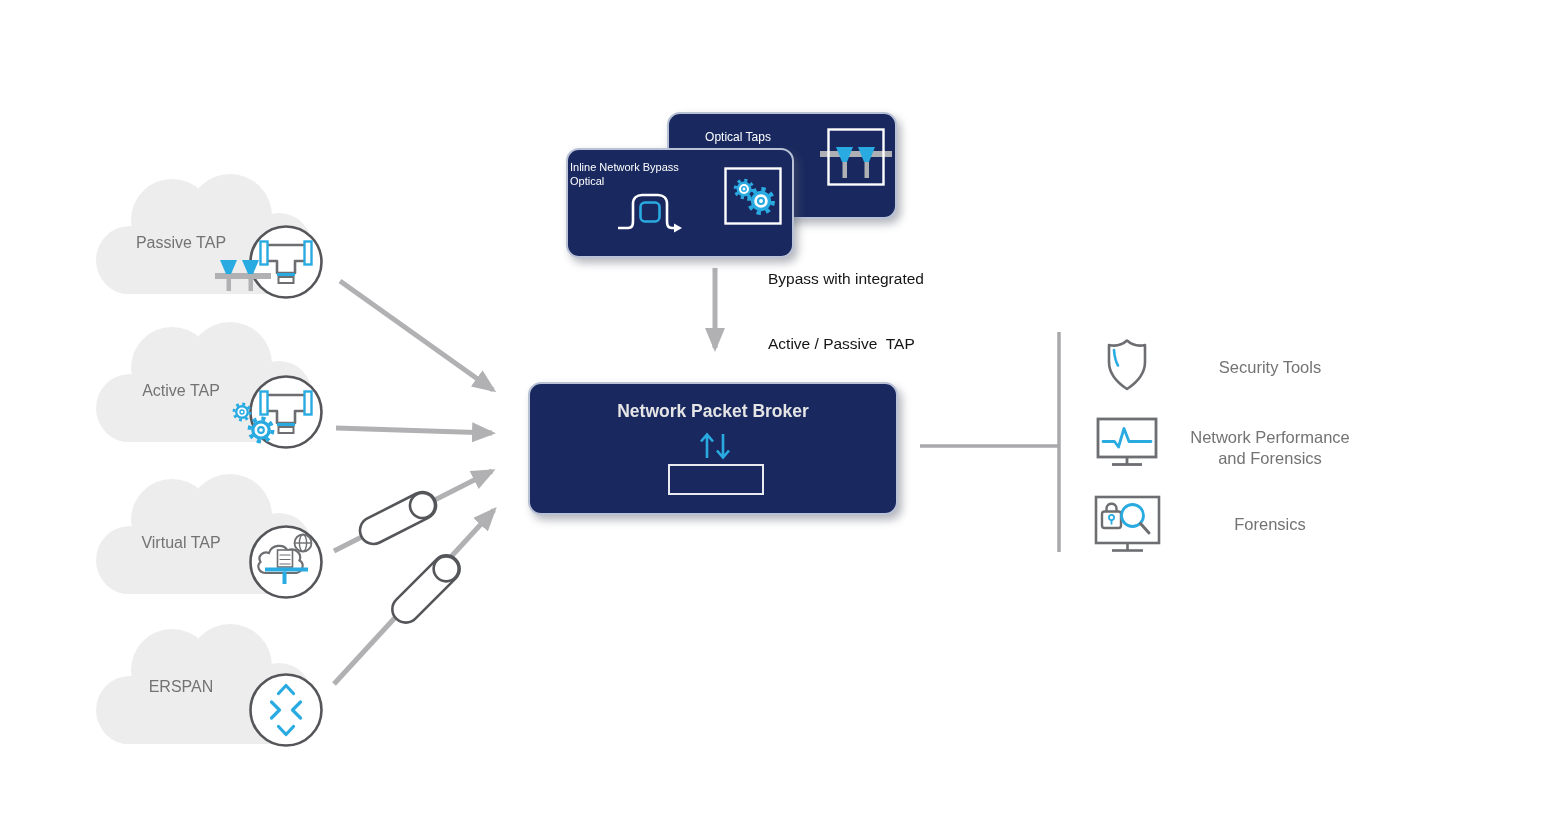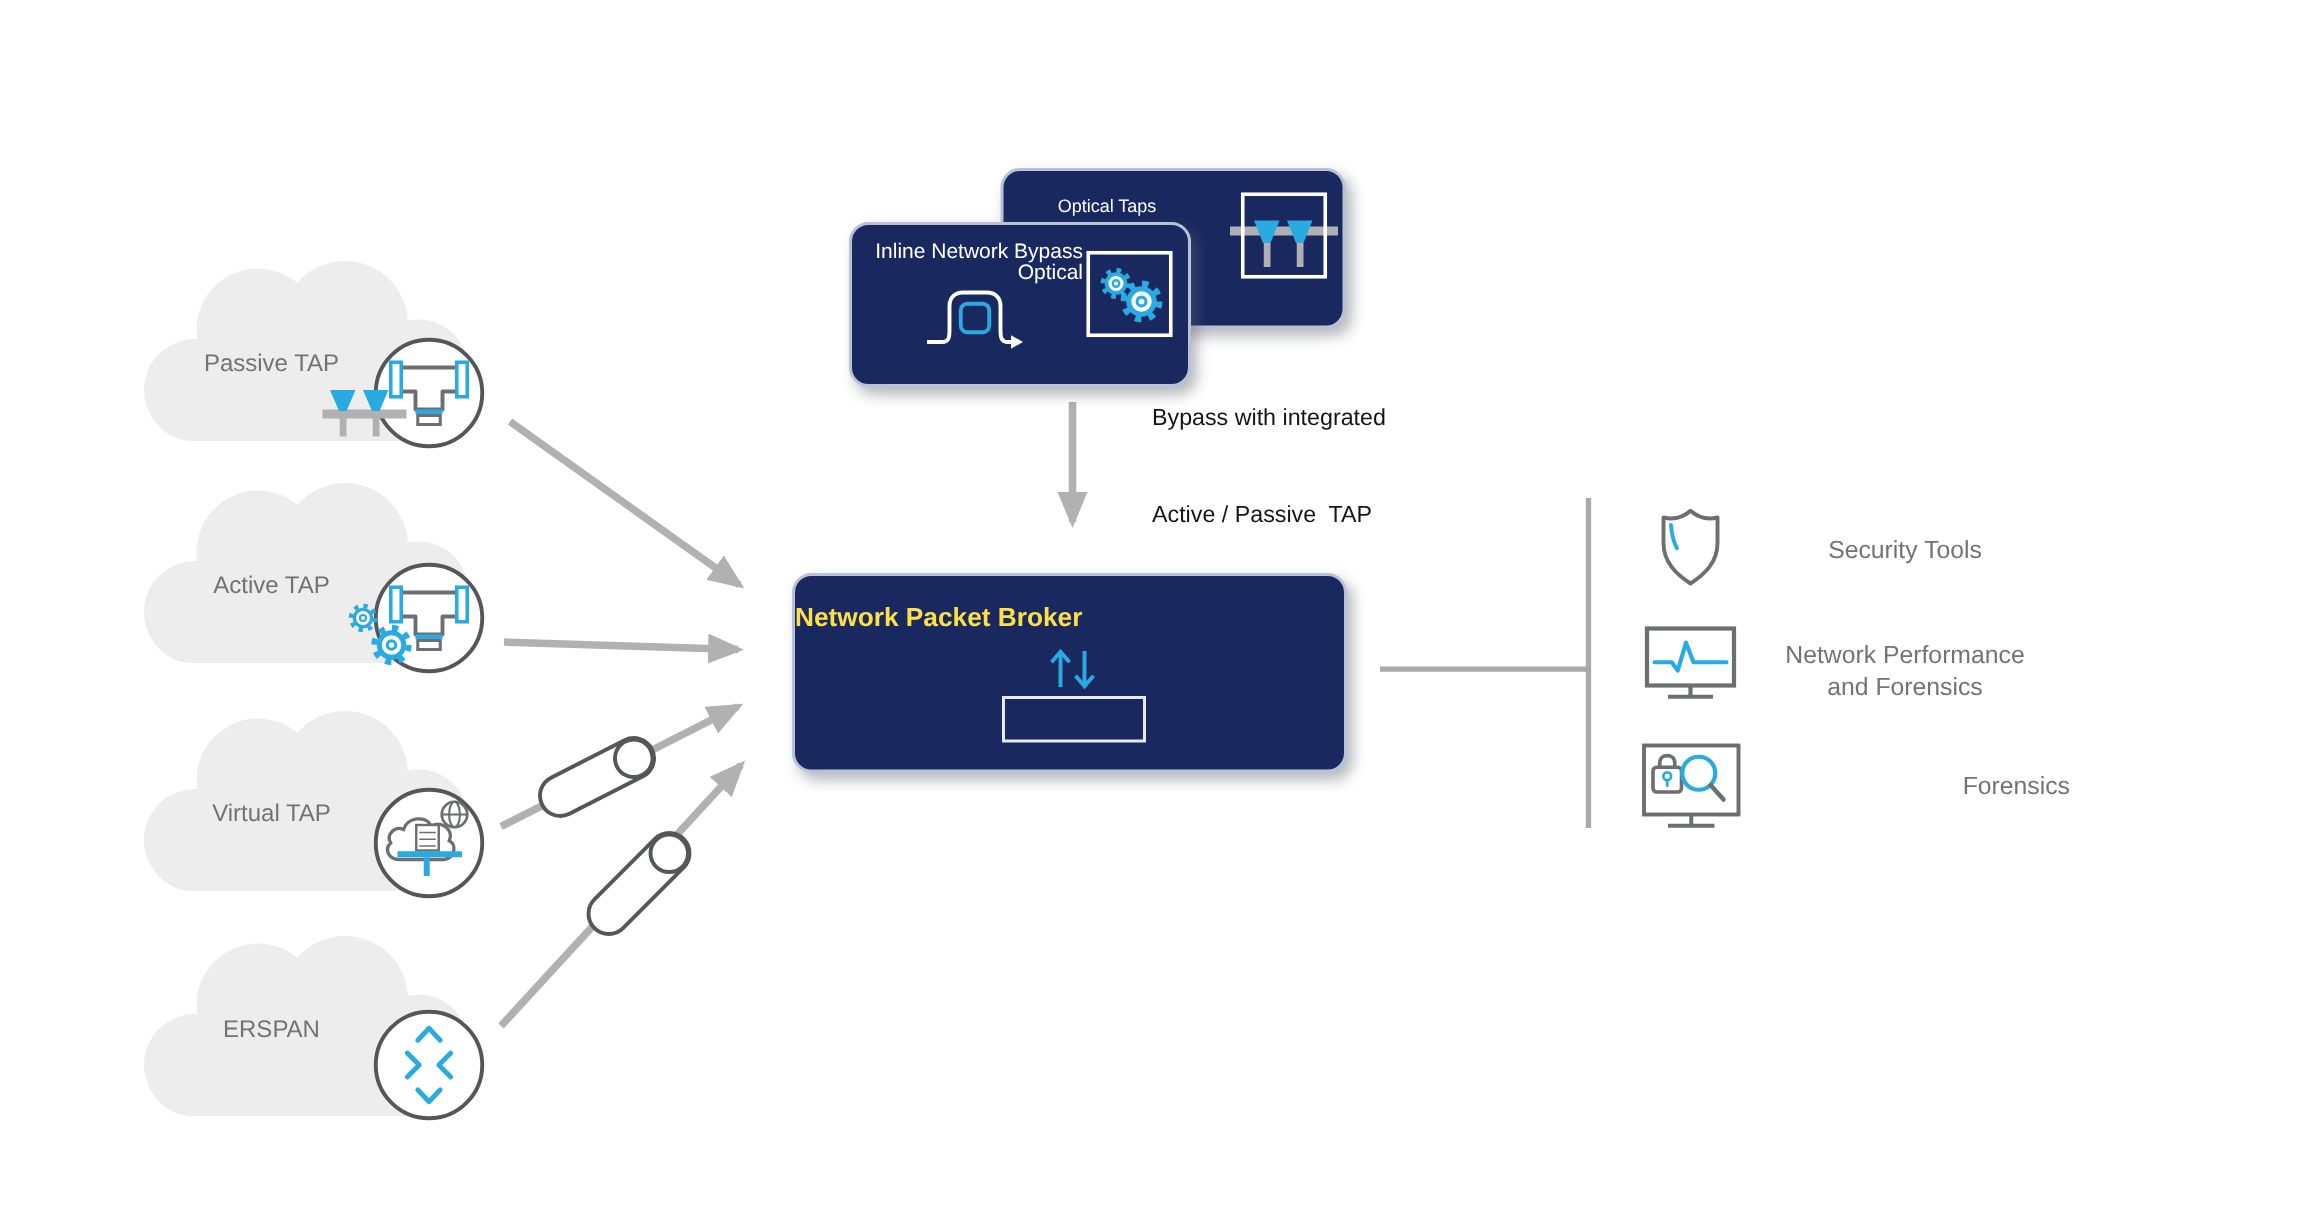"Inline Network Bypass" .inline-label { font-size: 14px -> 11px; text-align: right -> left }
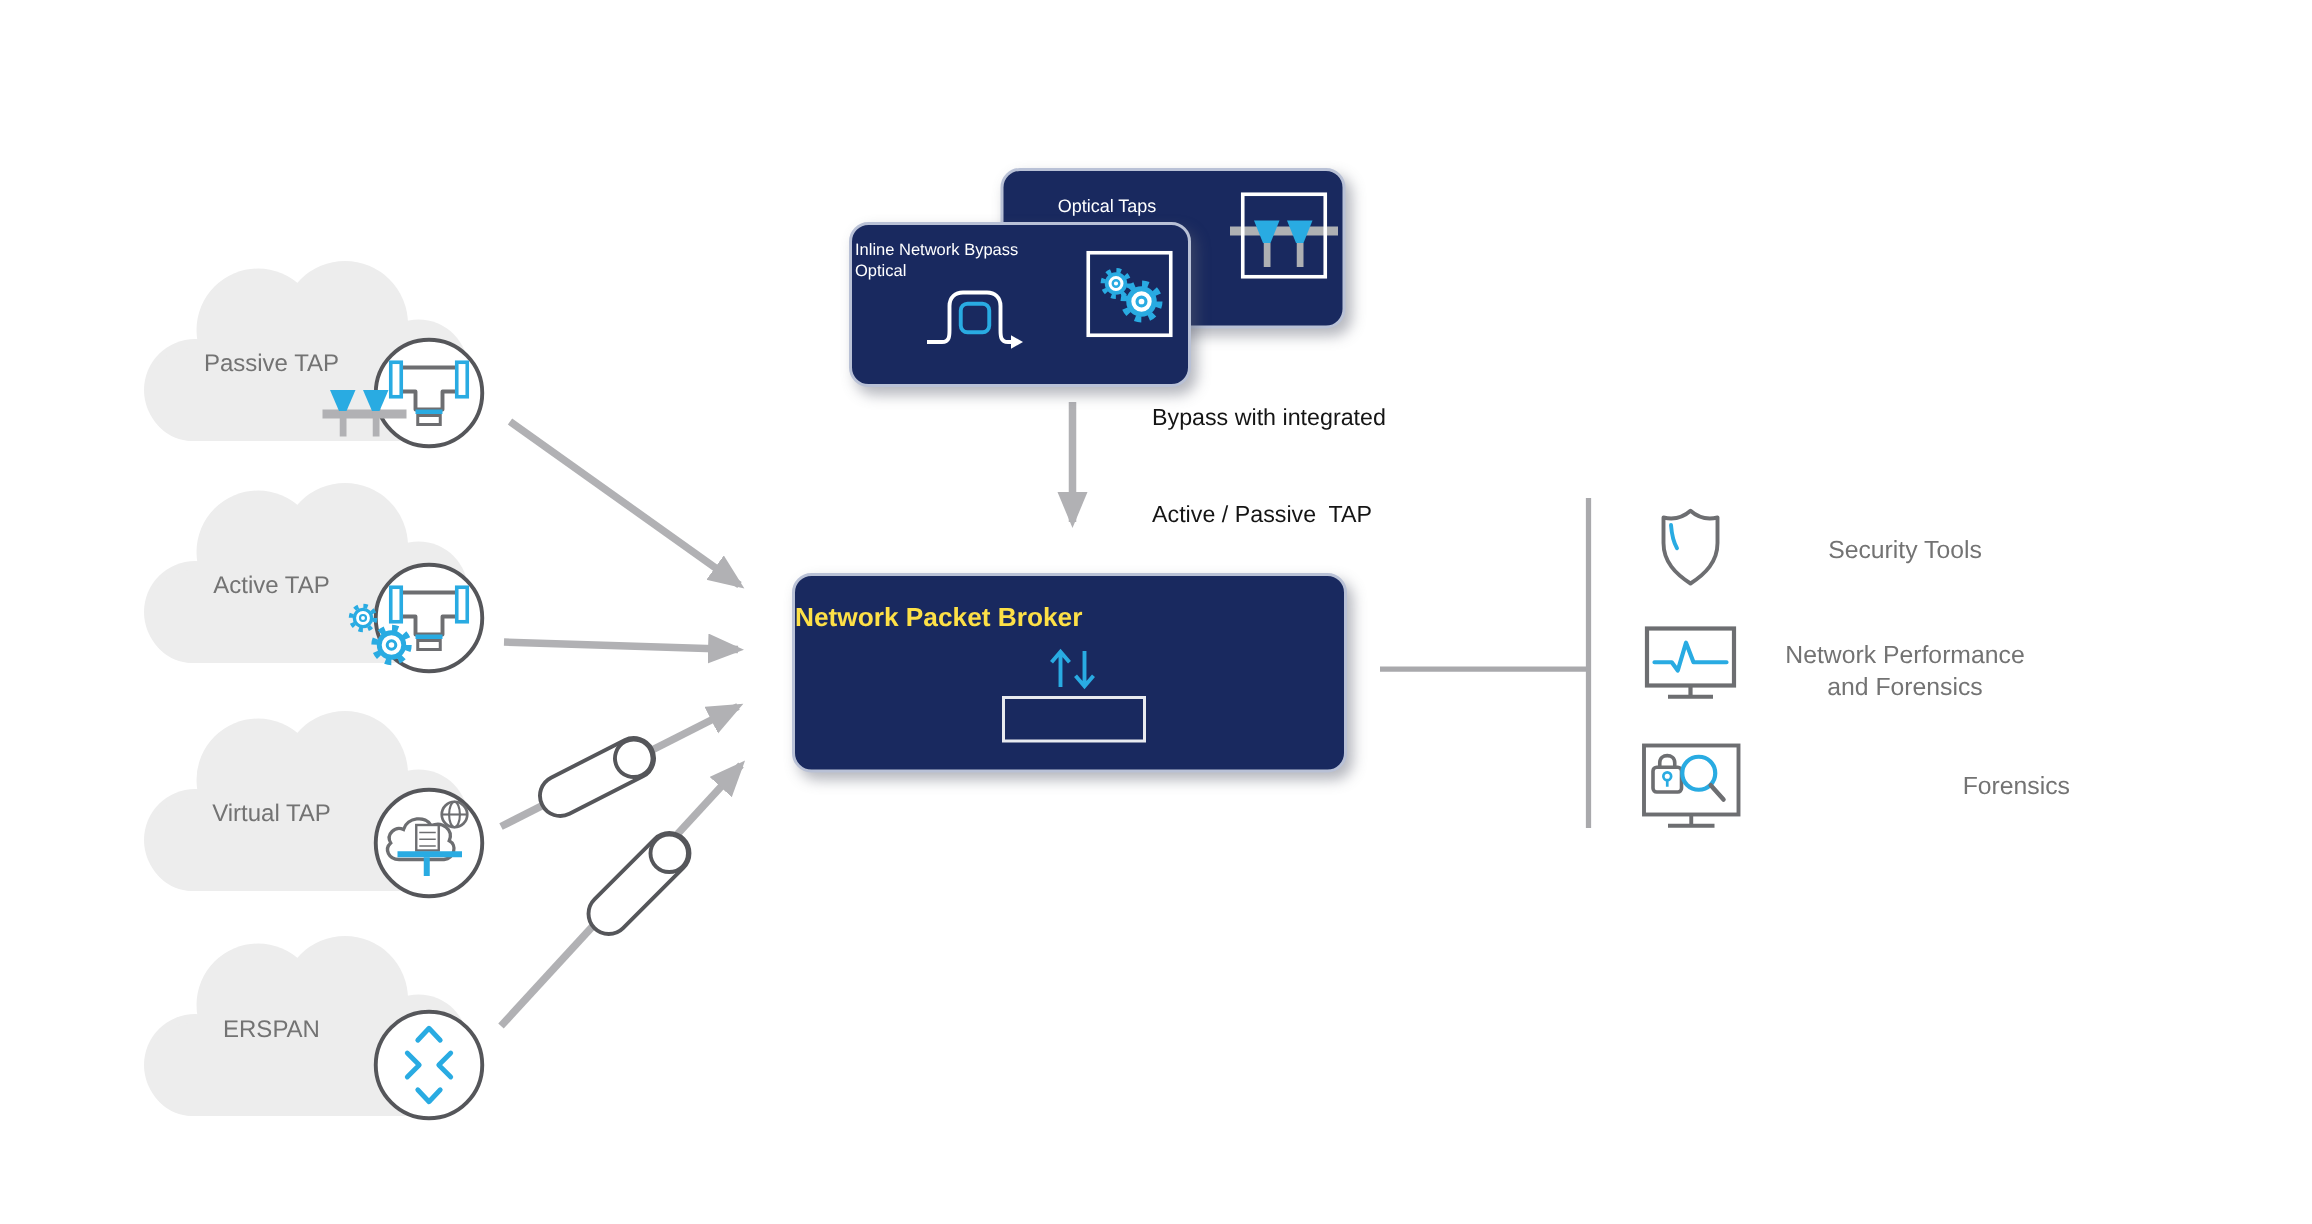"Network Packet Broker" .broker-title { color: #fde047 -> #e5e5e5; text-align: left -> center }
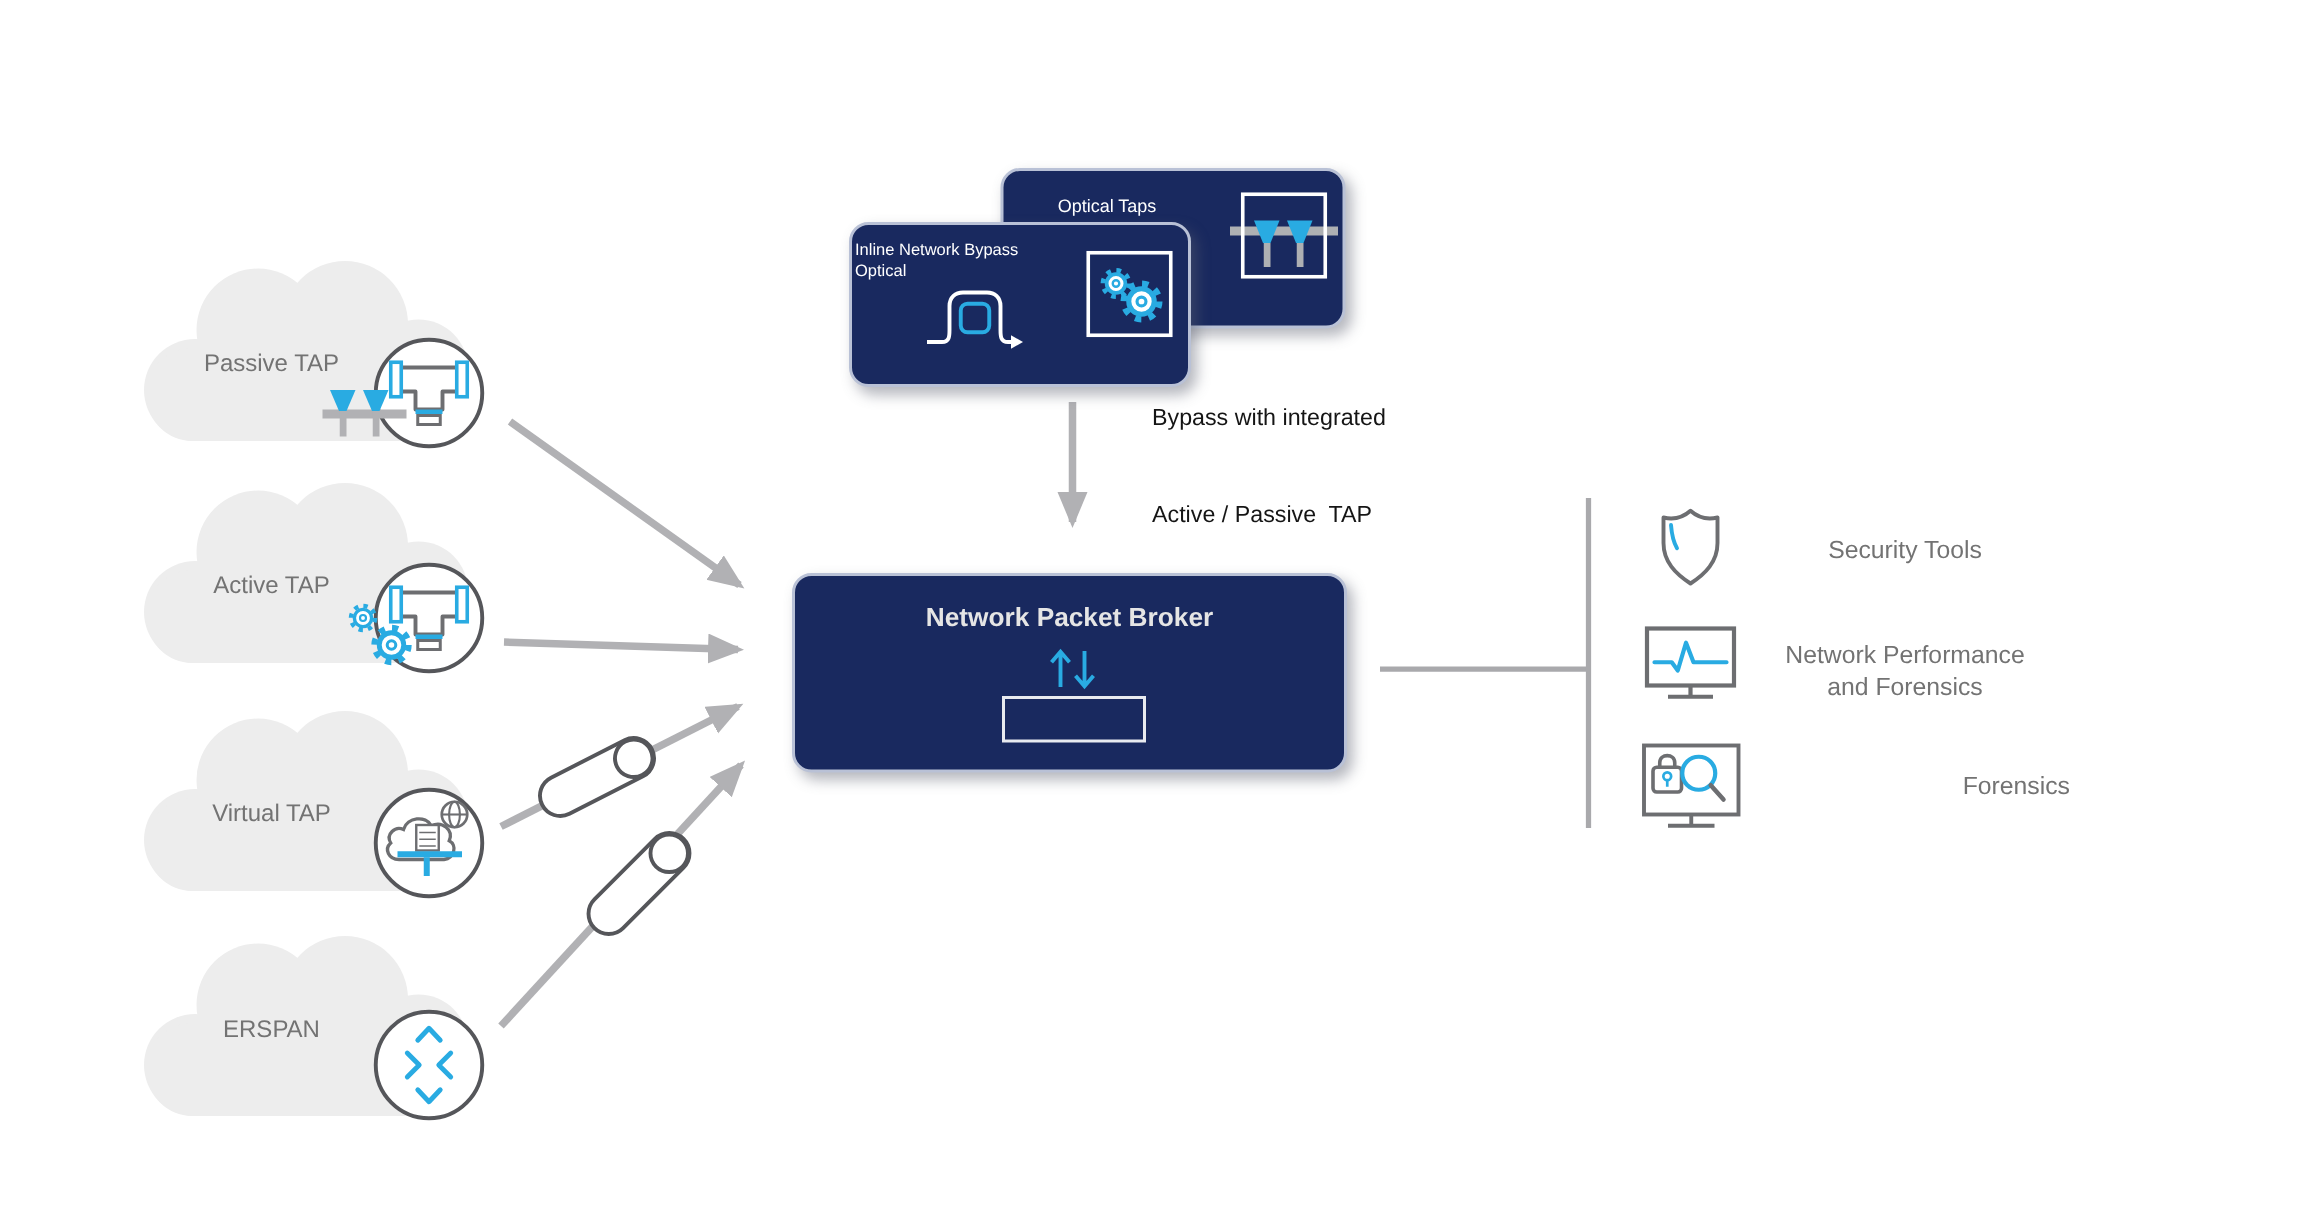"Forensics" div.dest-label { text-align: right -> none }
